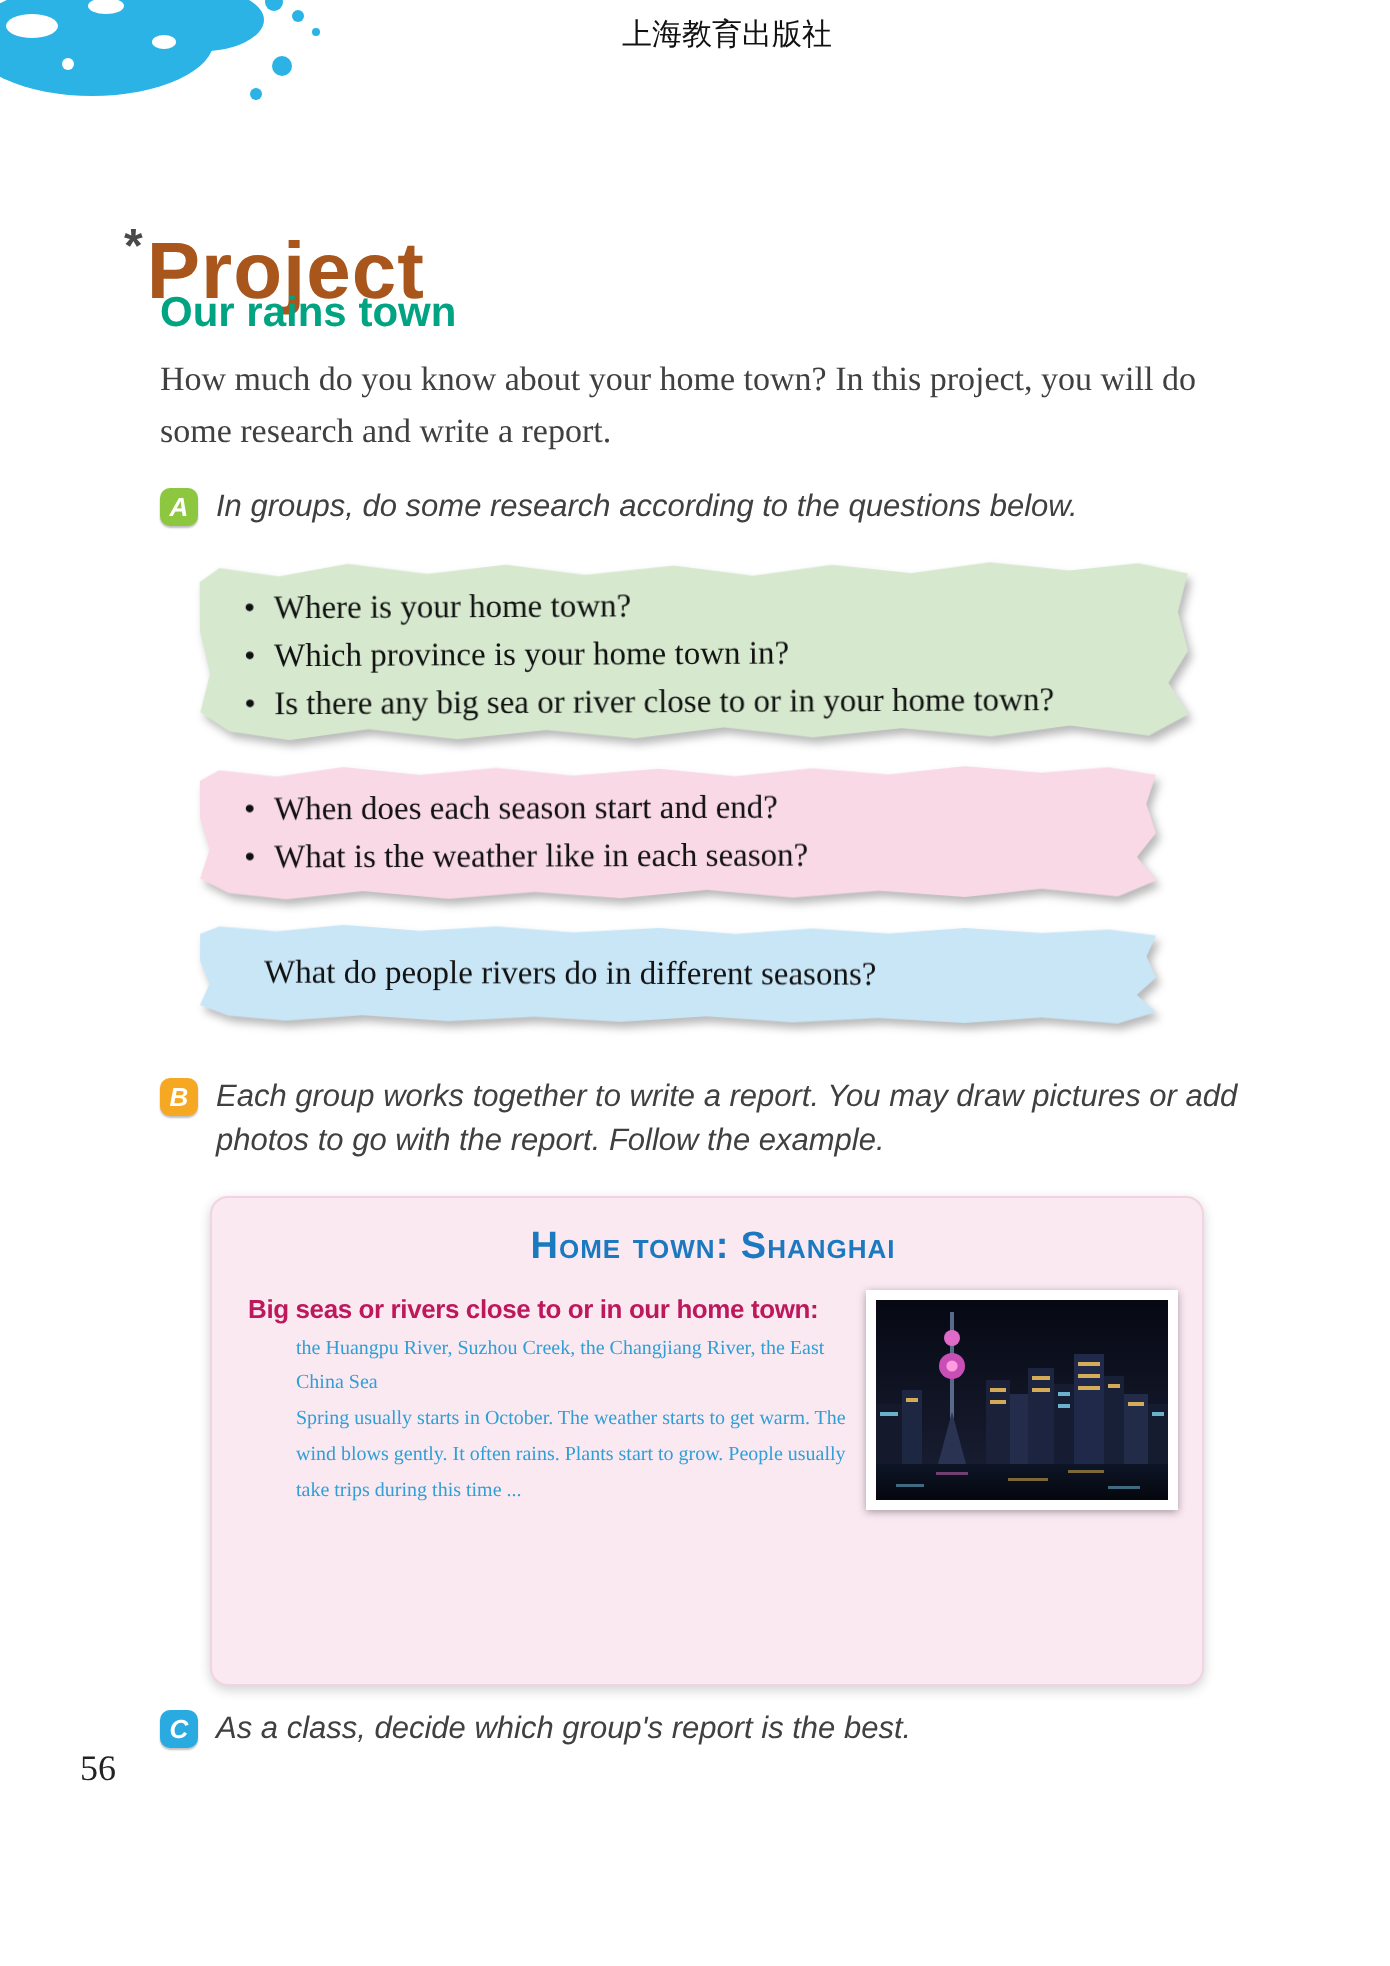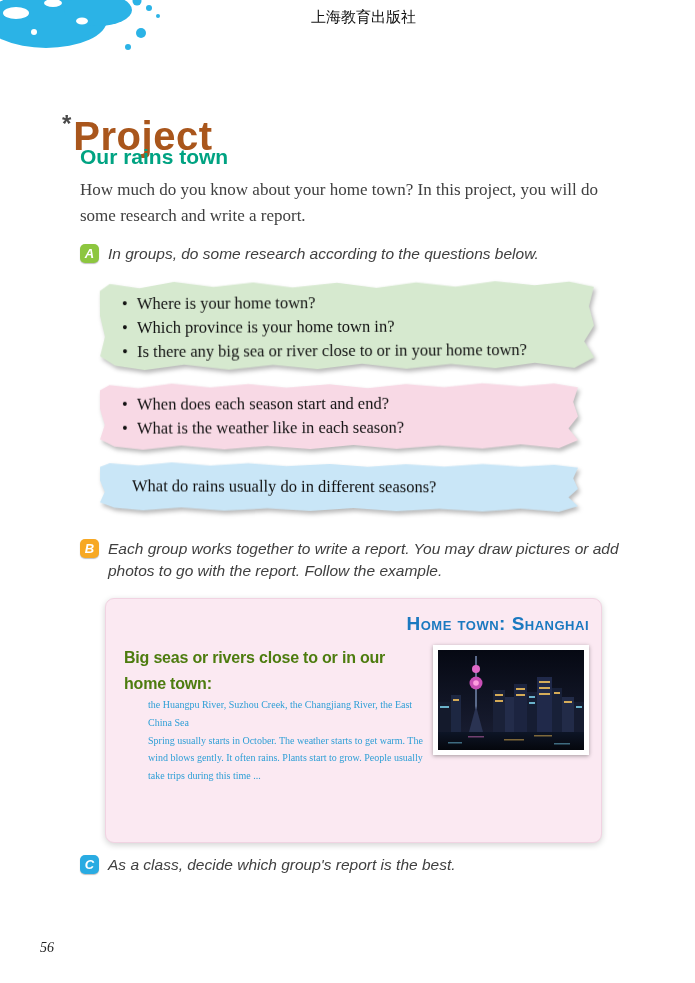"What do rains usually do" span { text: rains usually -> people rivers }
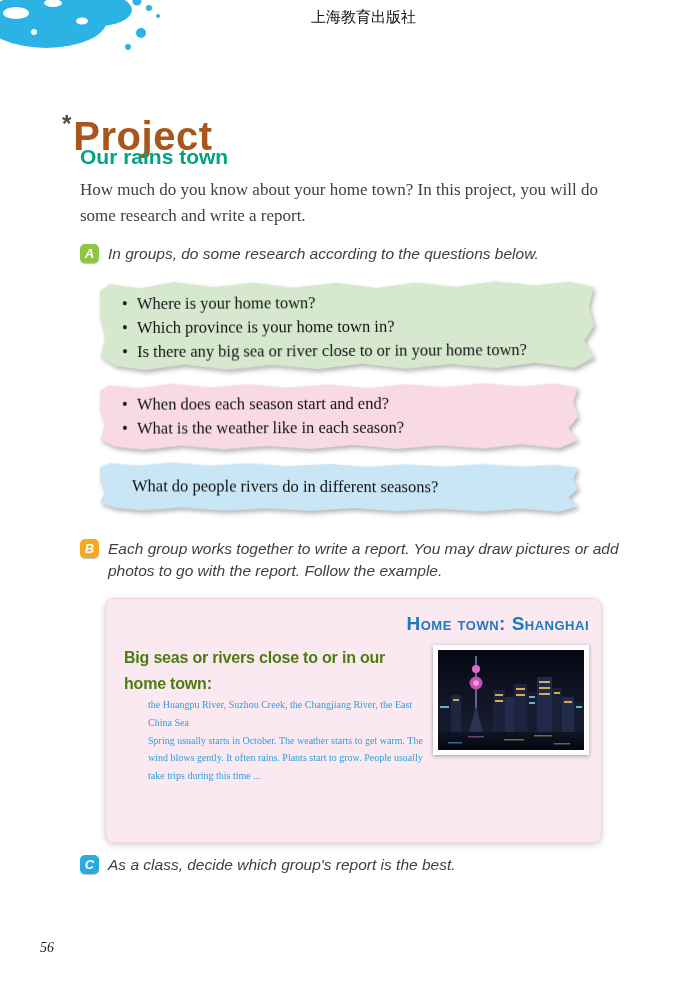"Home town: Shanghai" .report-title { text-align: right -> center }
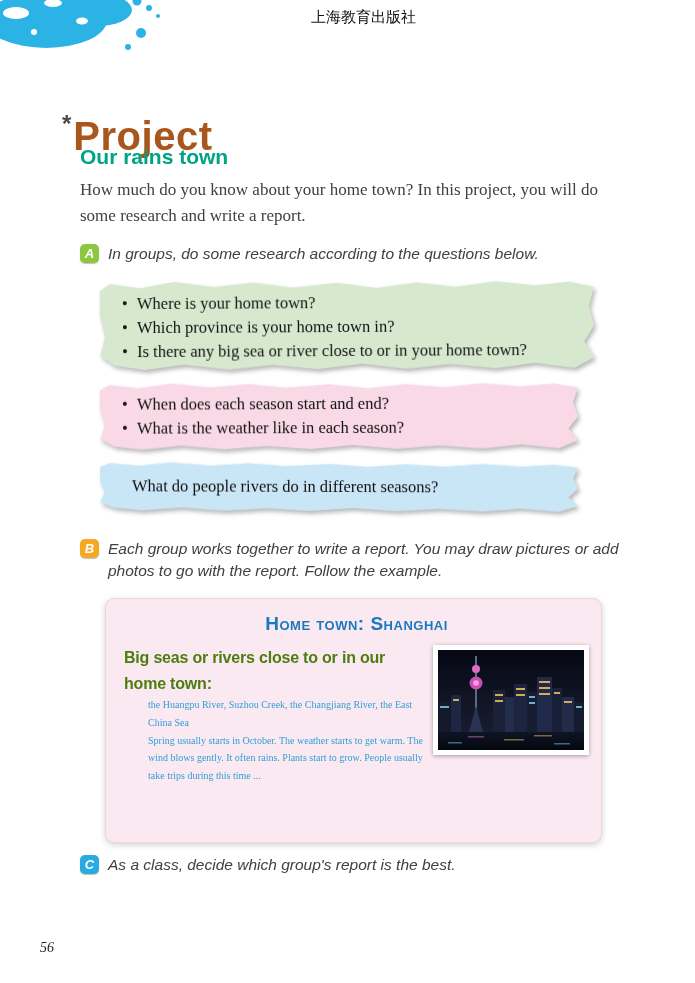"Big seas or rivers close" .report-label { color: #4d7c0f -> #be185d; font-size: 16px -> 13px }
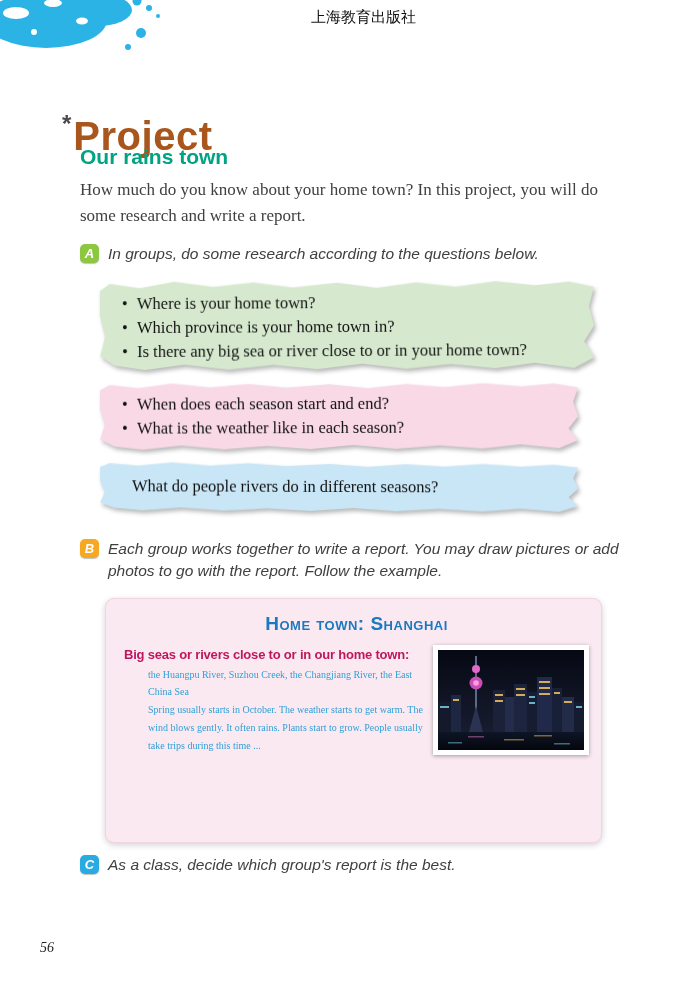"56" .pagenum { font-size: 14px -> 18px; font-style: italic -> none; top: 940px -> 874px }
